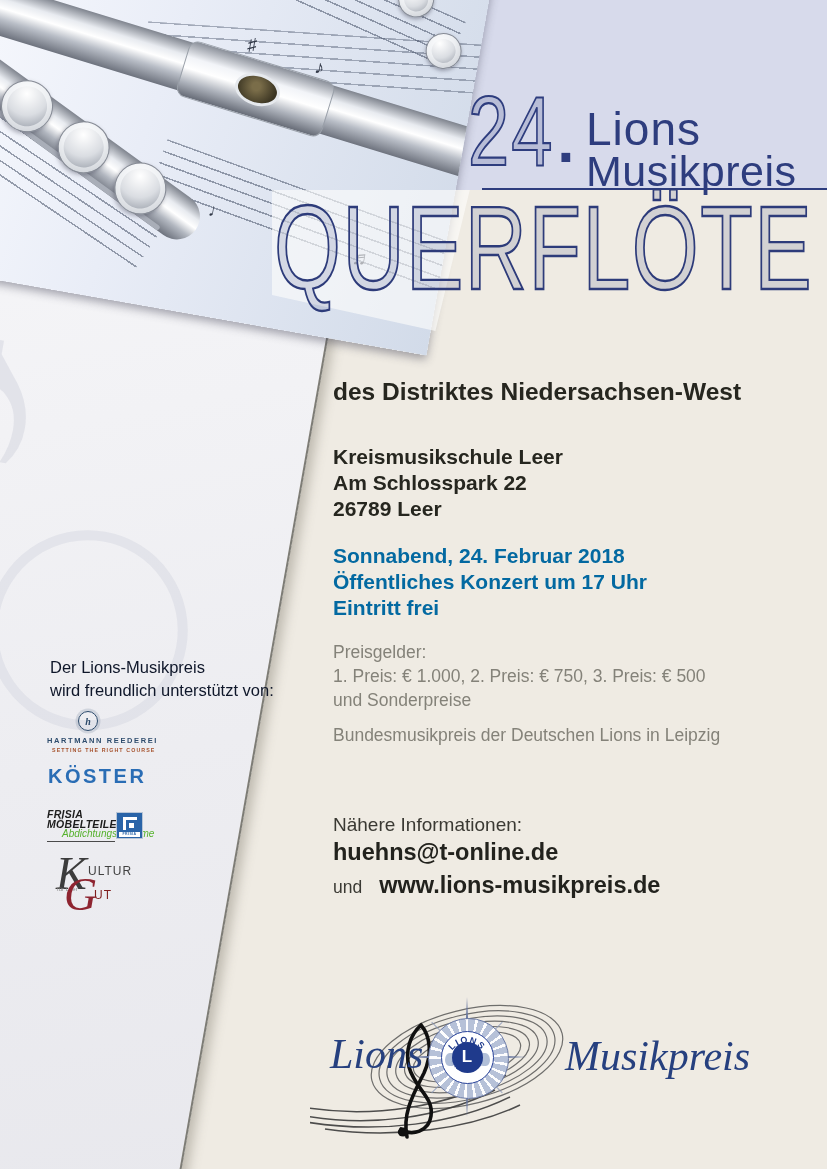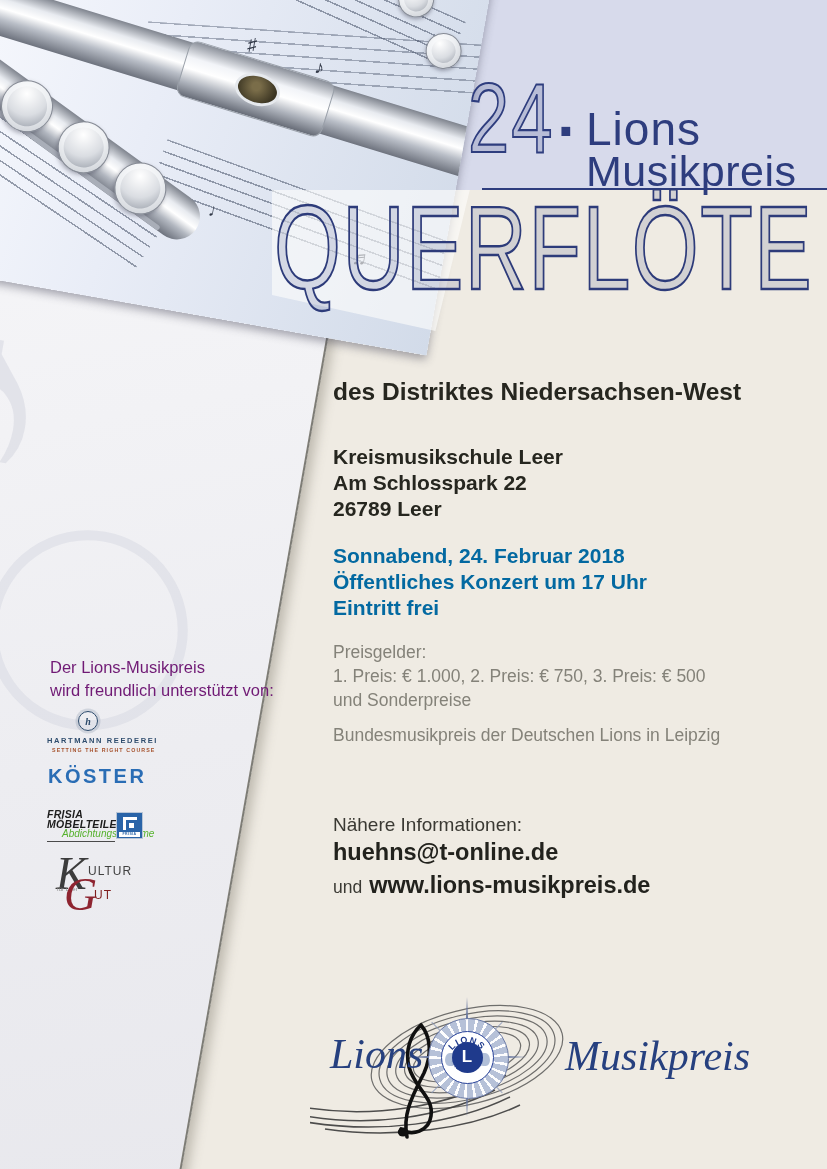"24" #num24 { align-items: flex-start -> center }
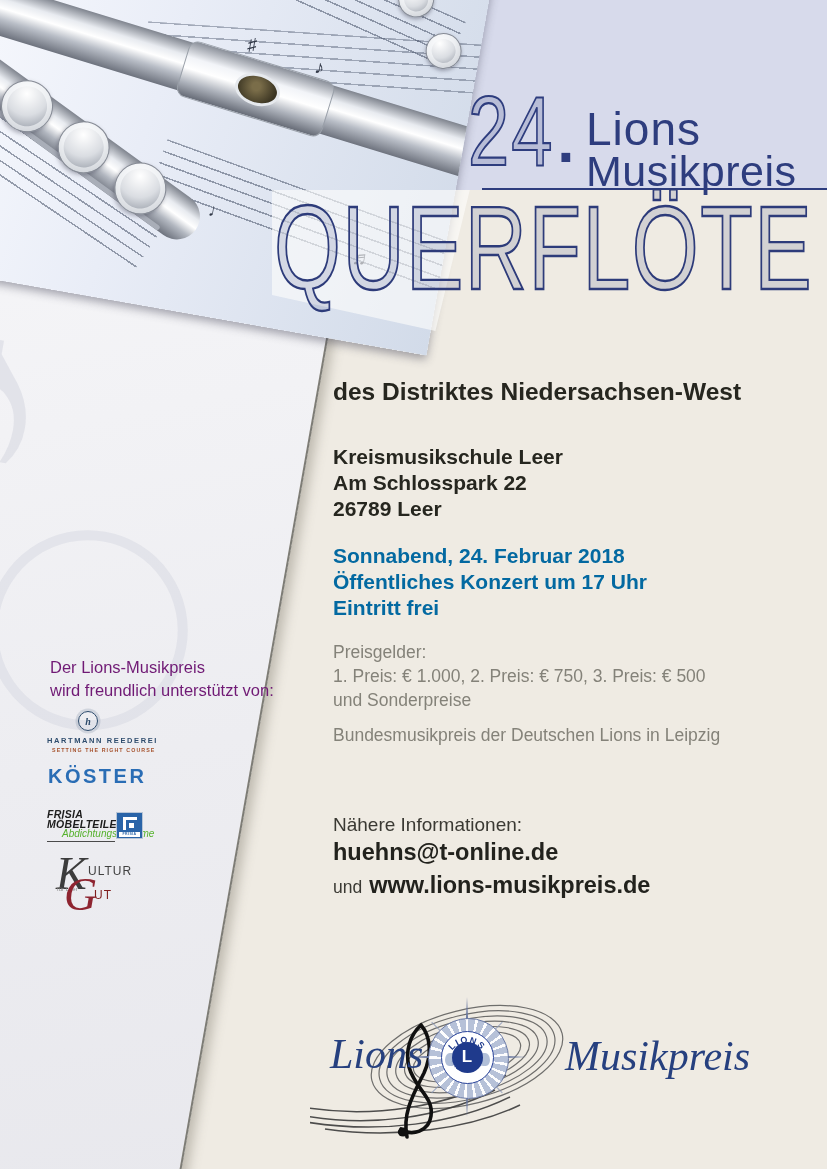"Der Lions-Musikpreis" .sp-intro { color: #701a75 -> #0f172a }
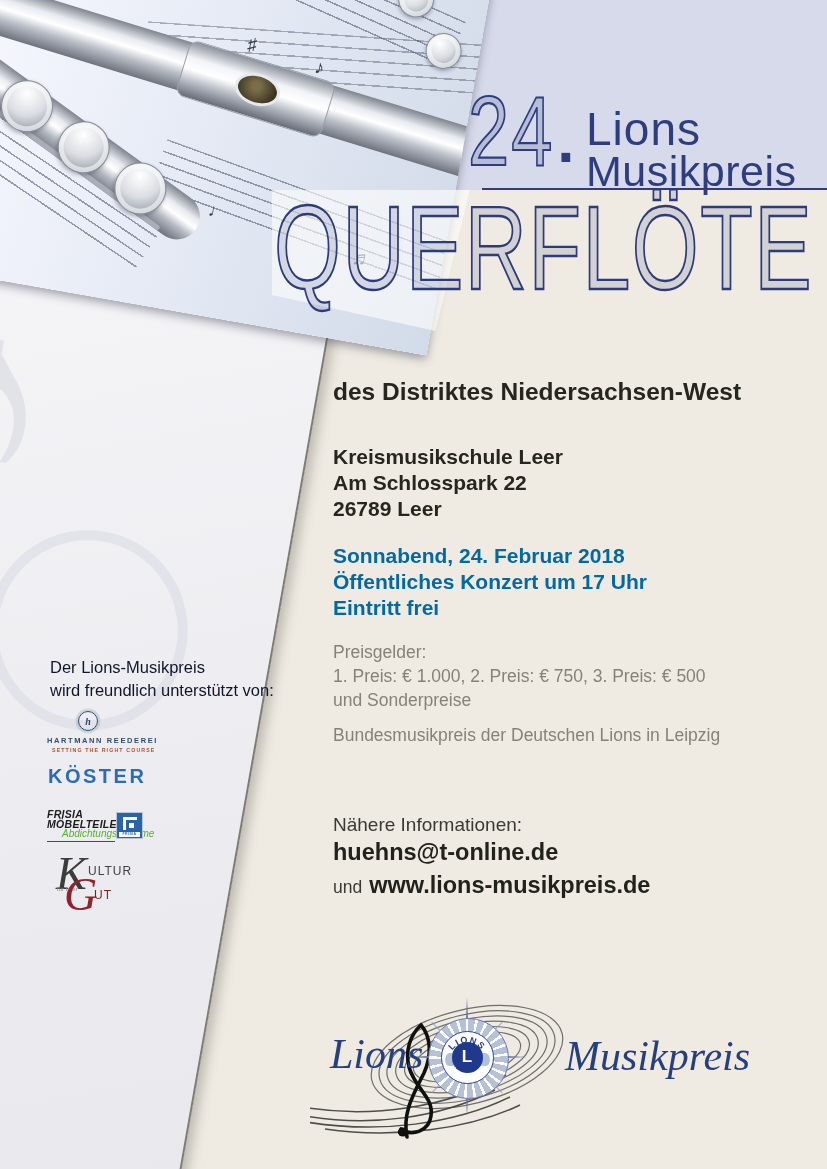"und" .website { gap: 7px -> 17px }
